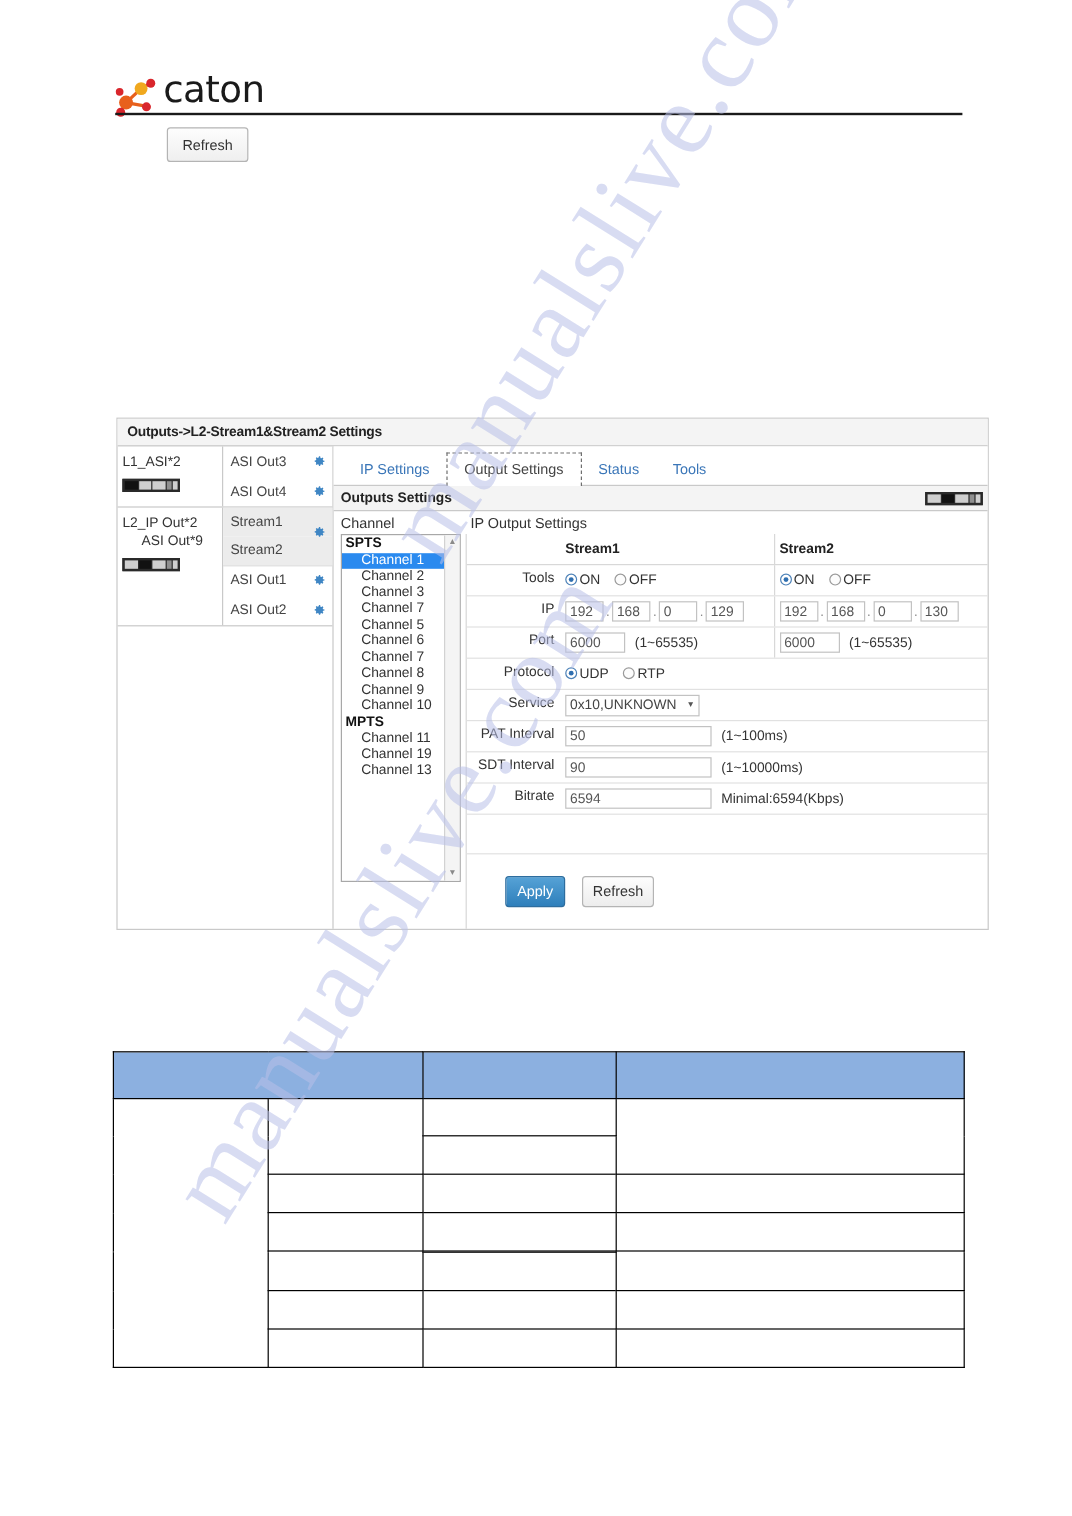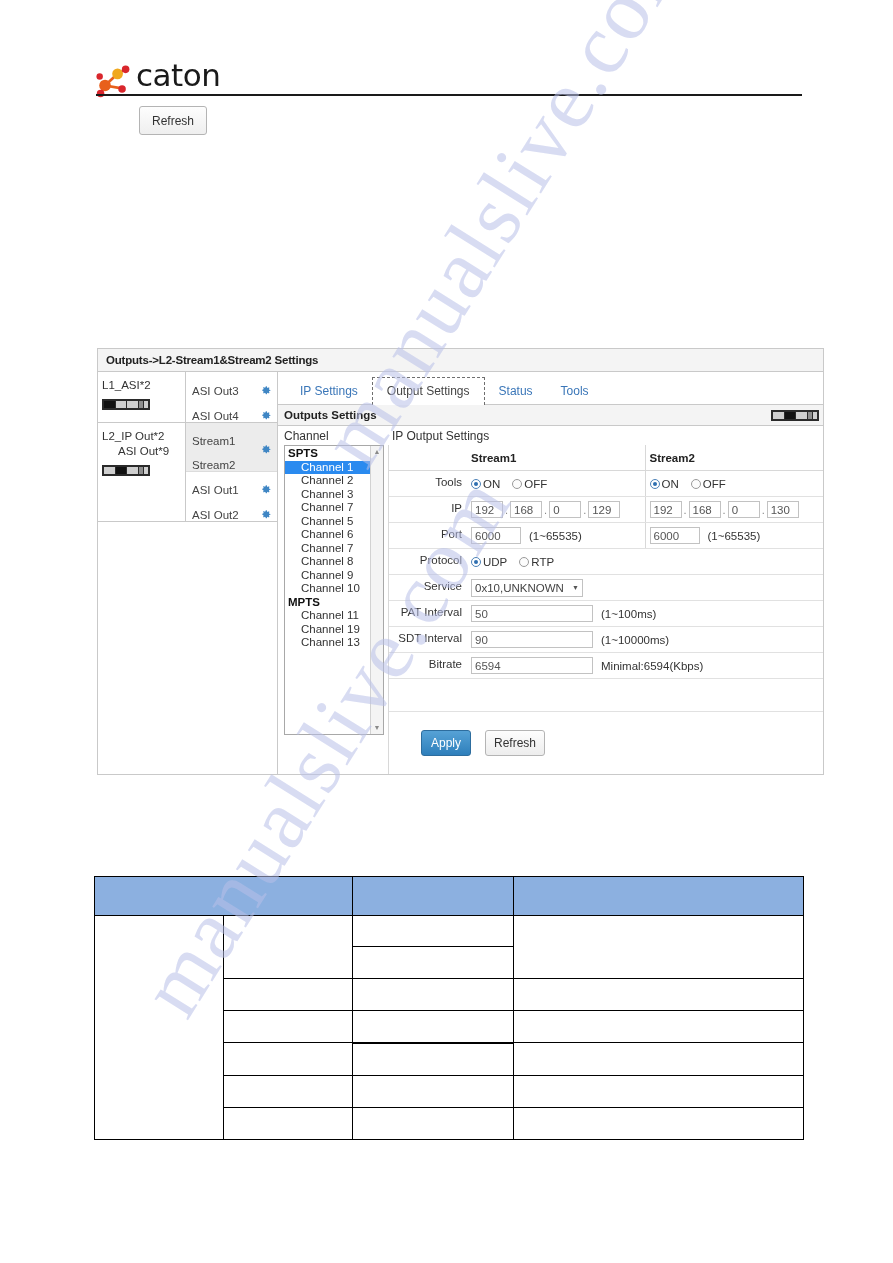"ASI Out3" .dev-port { align-items: flex-end -> center }
